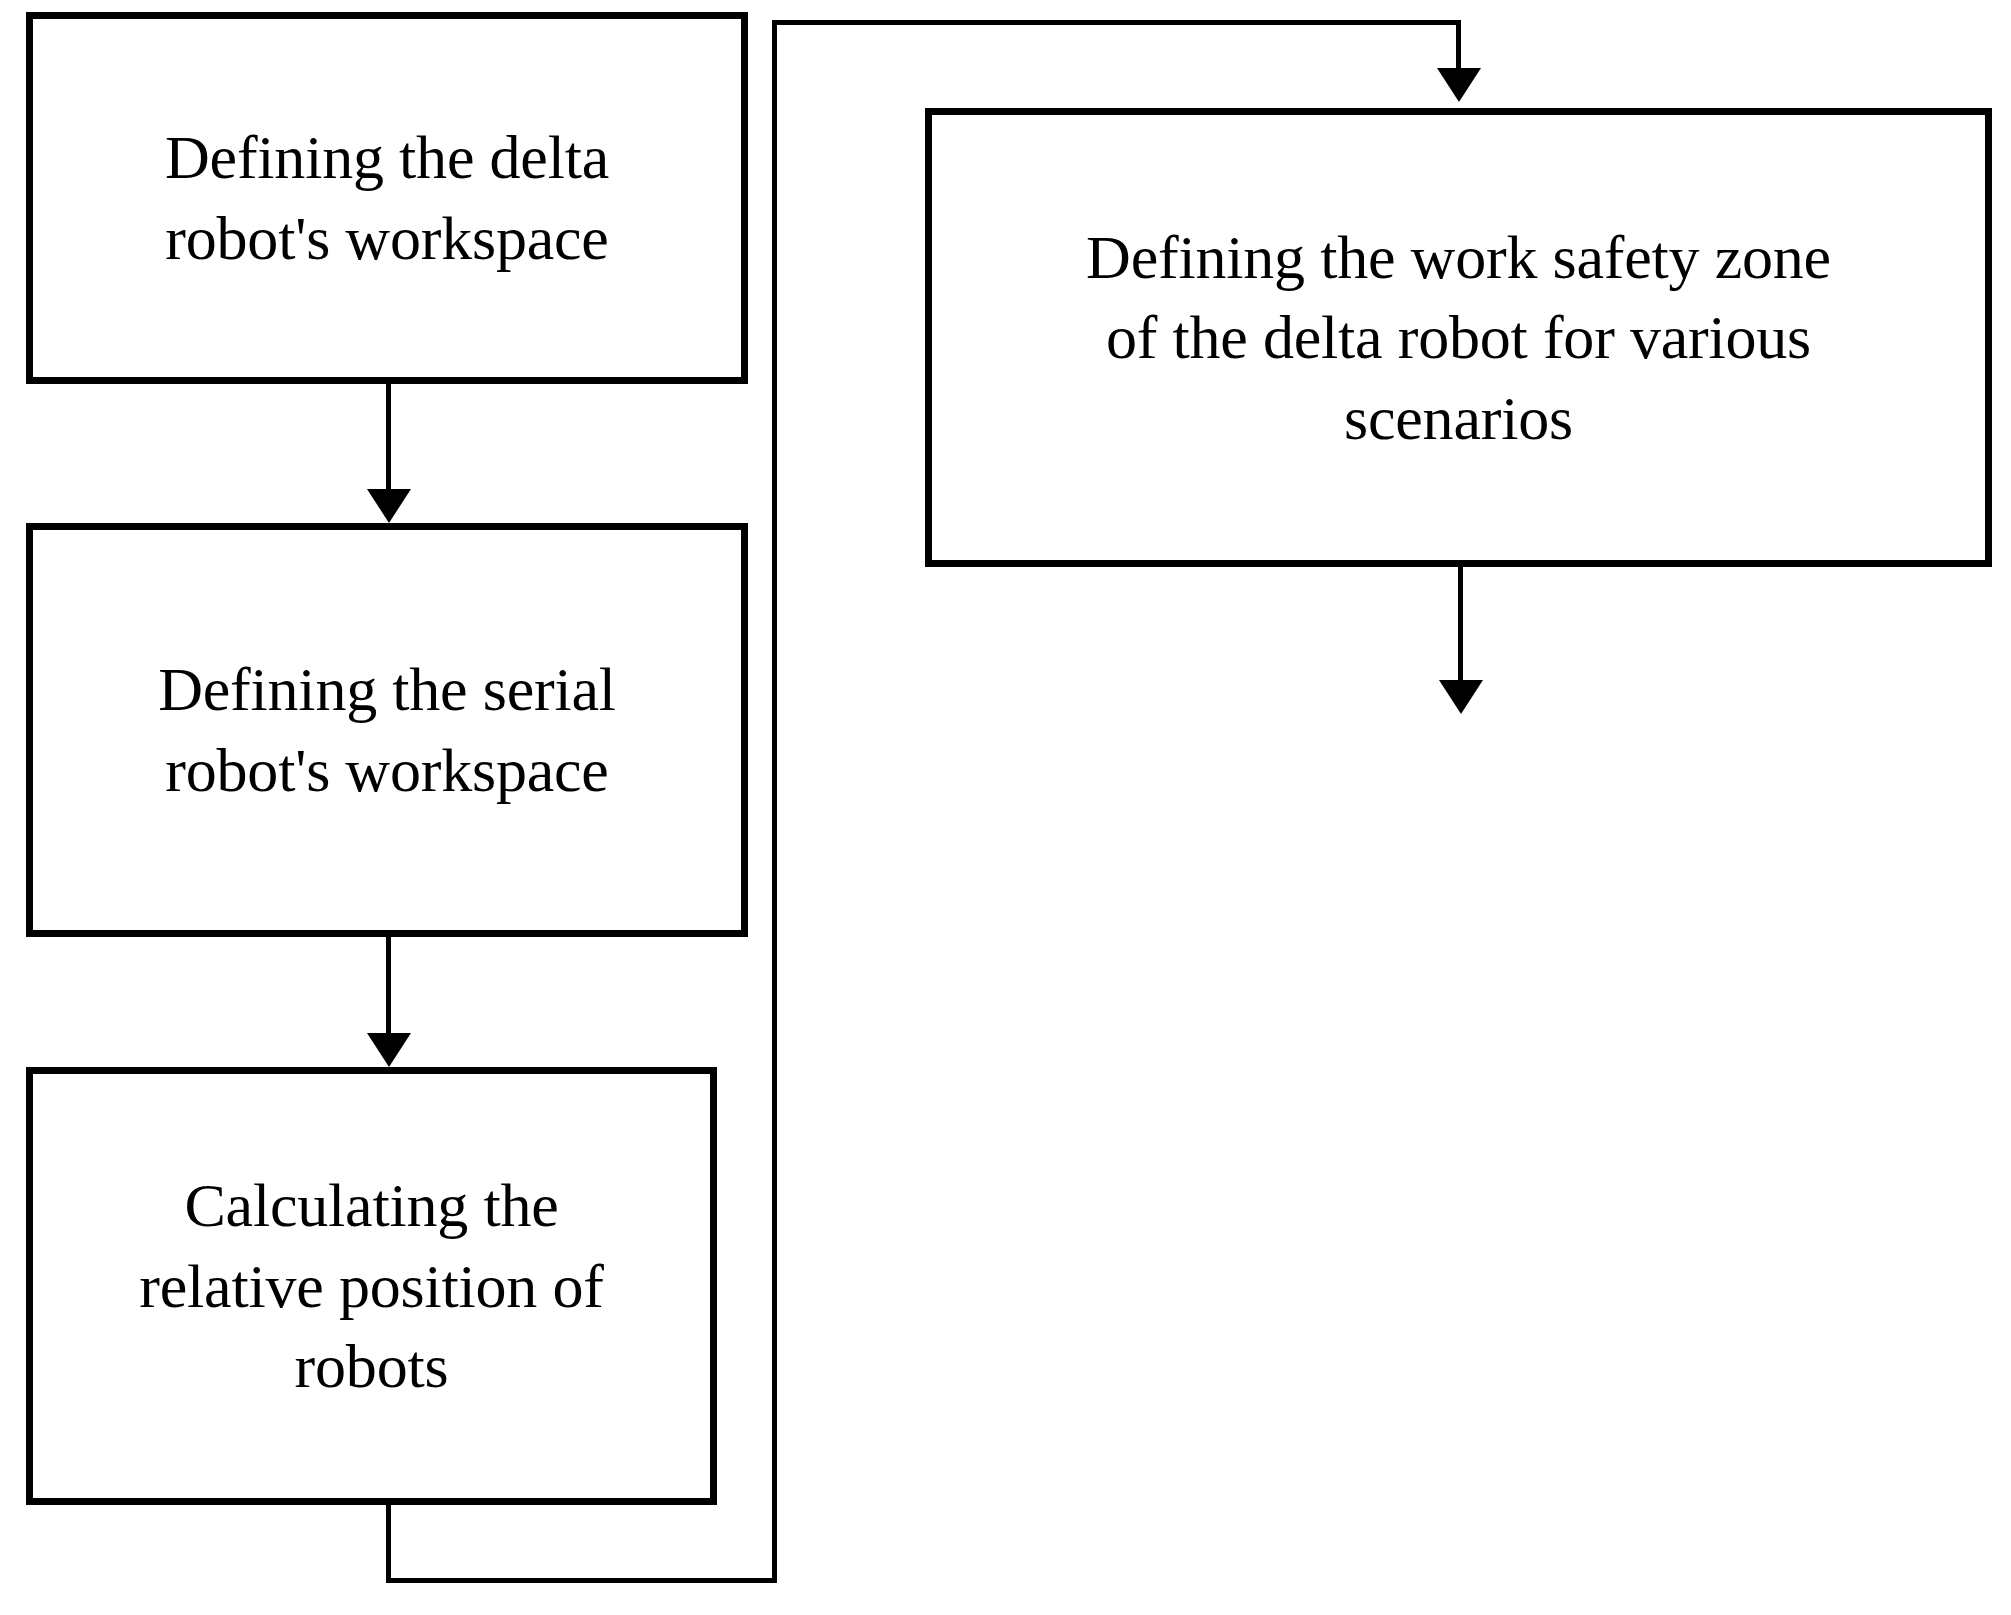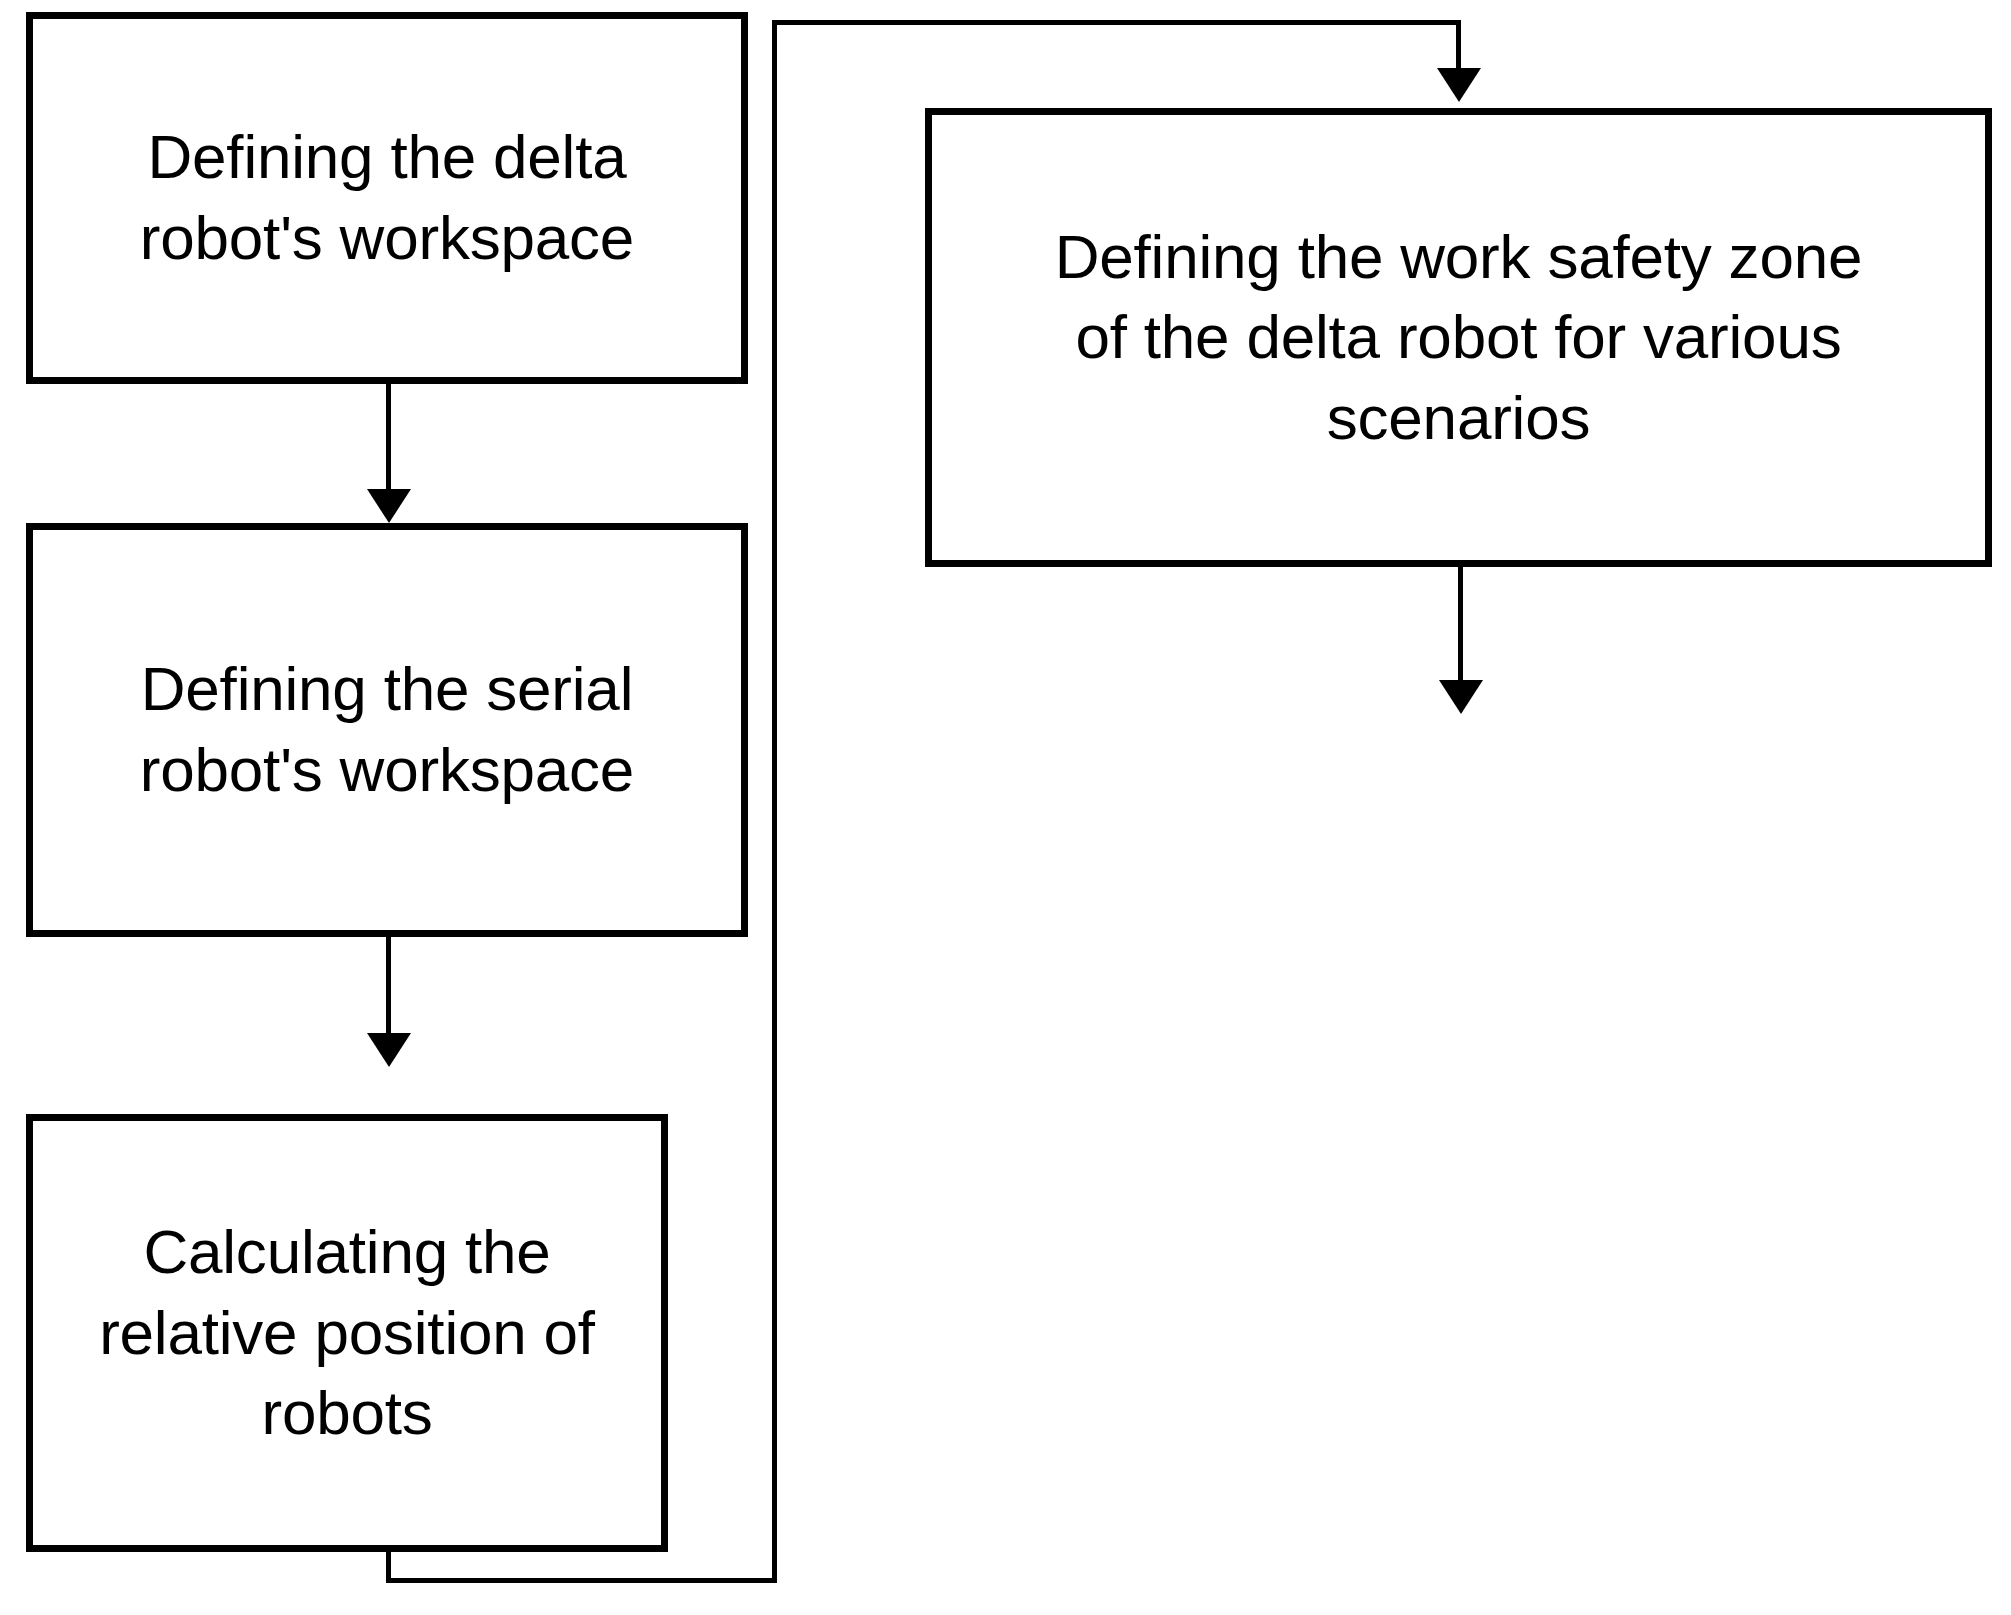"Defining the delta" #canvas { font-family: Liberation Sans, sans-serif -> Liberation Serif, serif }
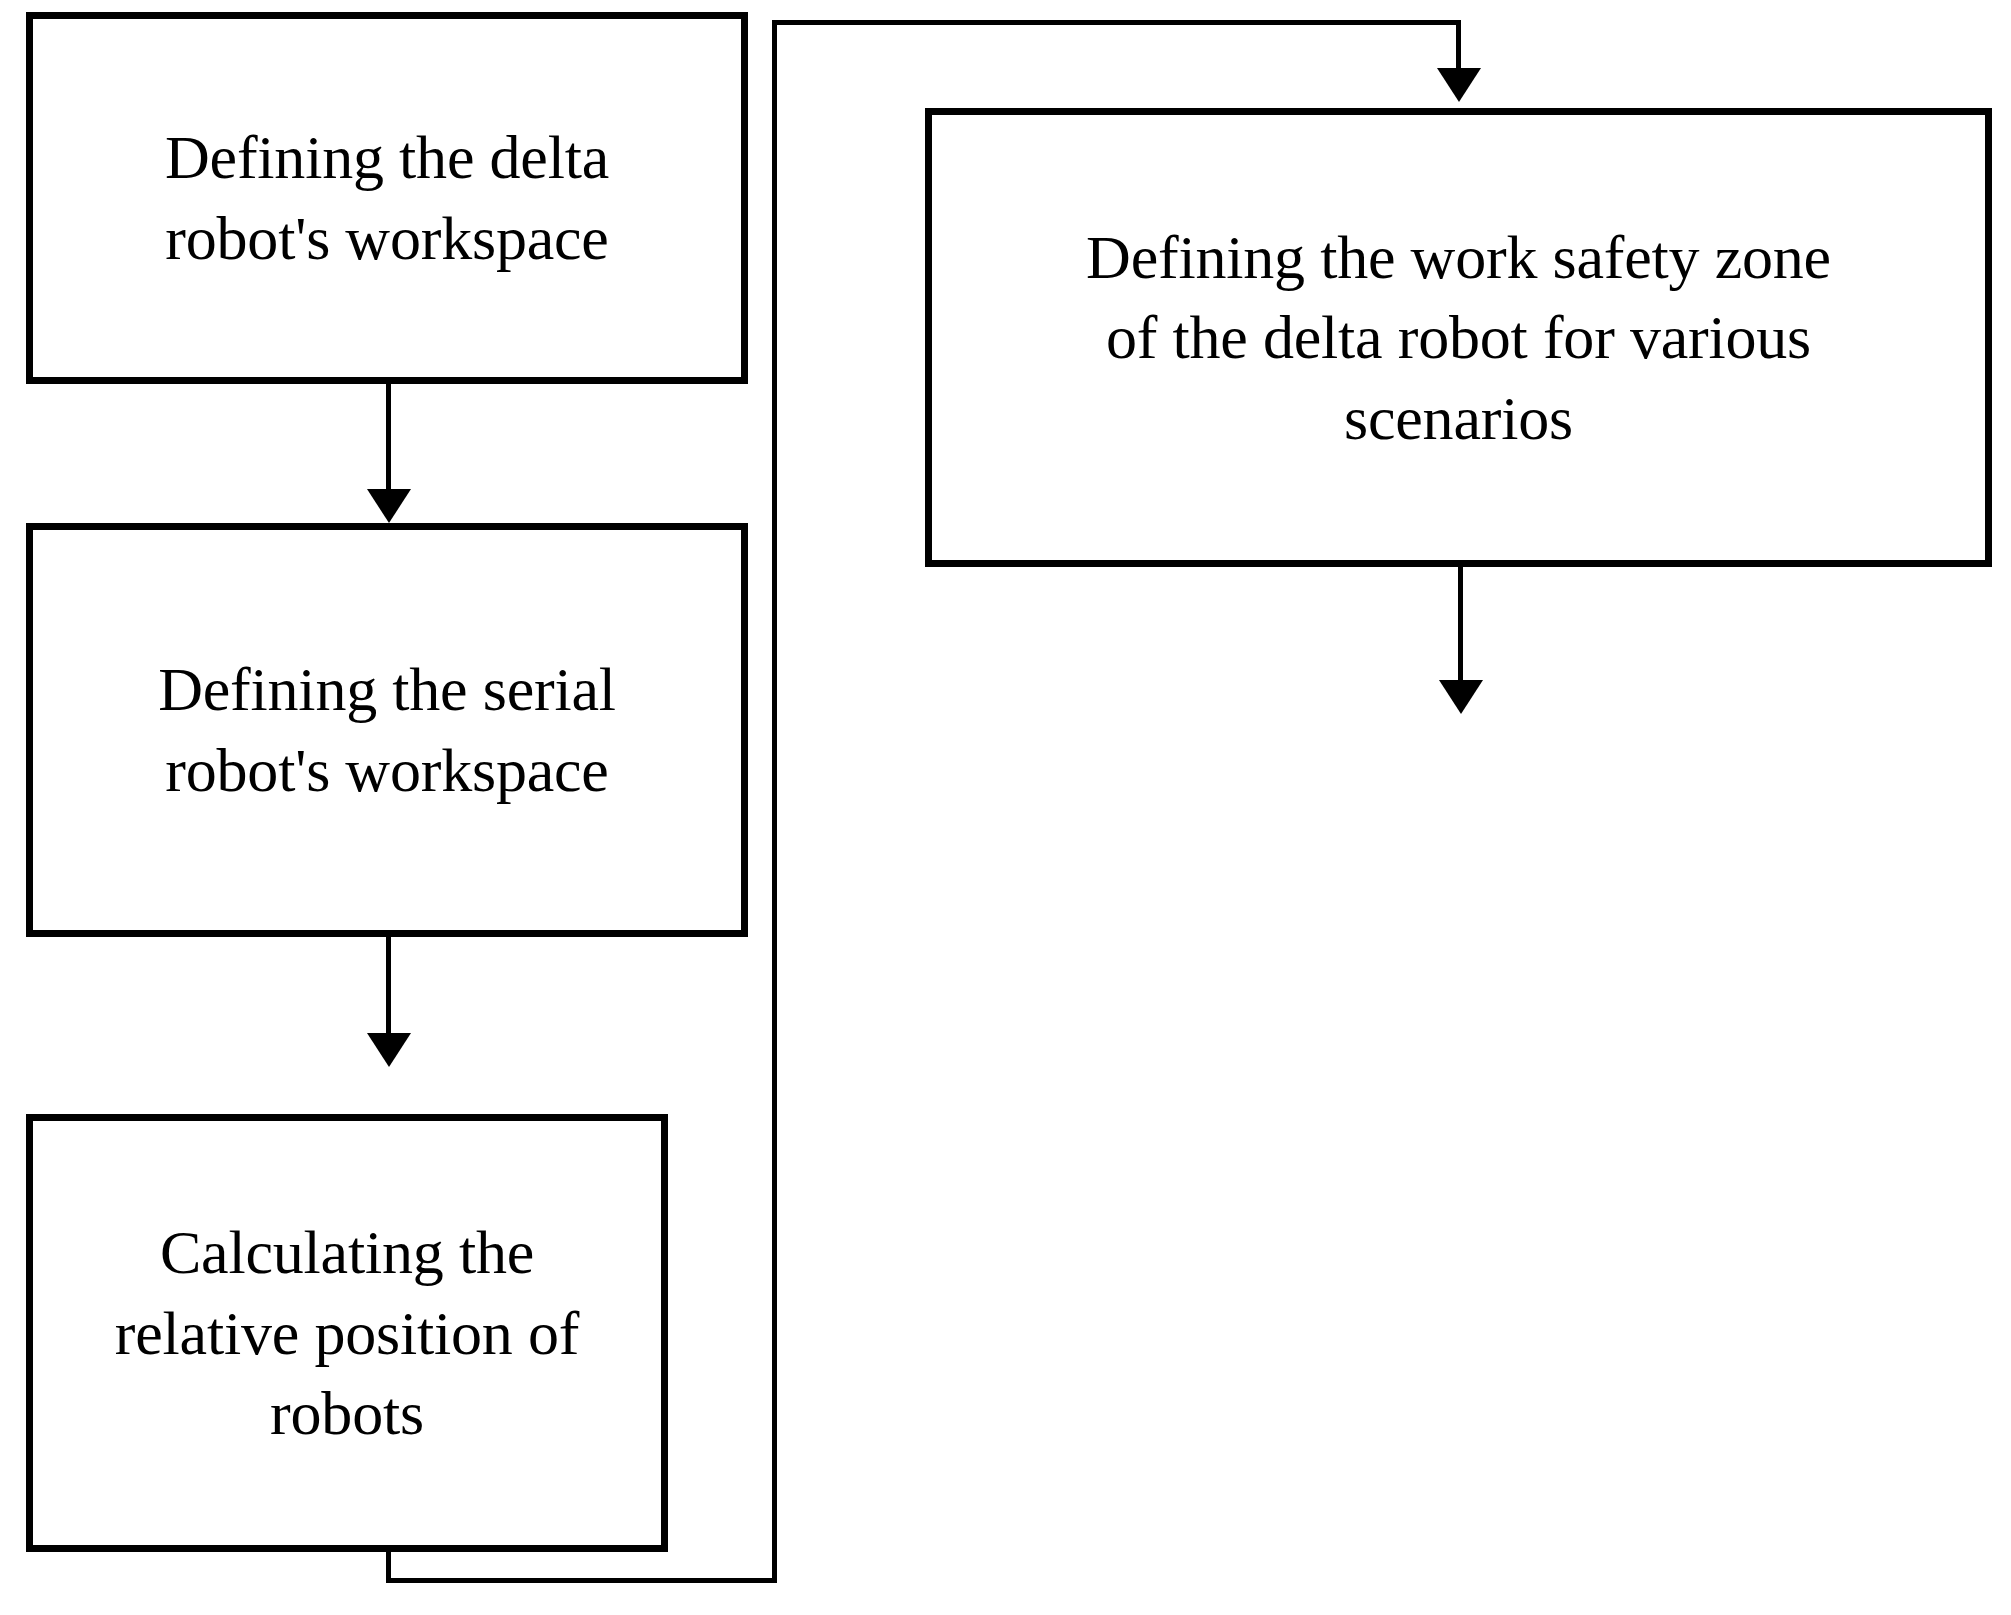"Calculating the" #node-relative-position { margin-top: 47px -> none; width: 642px -> 691px }
